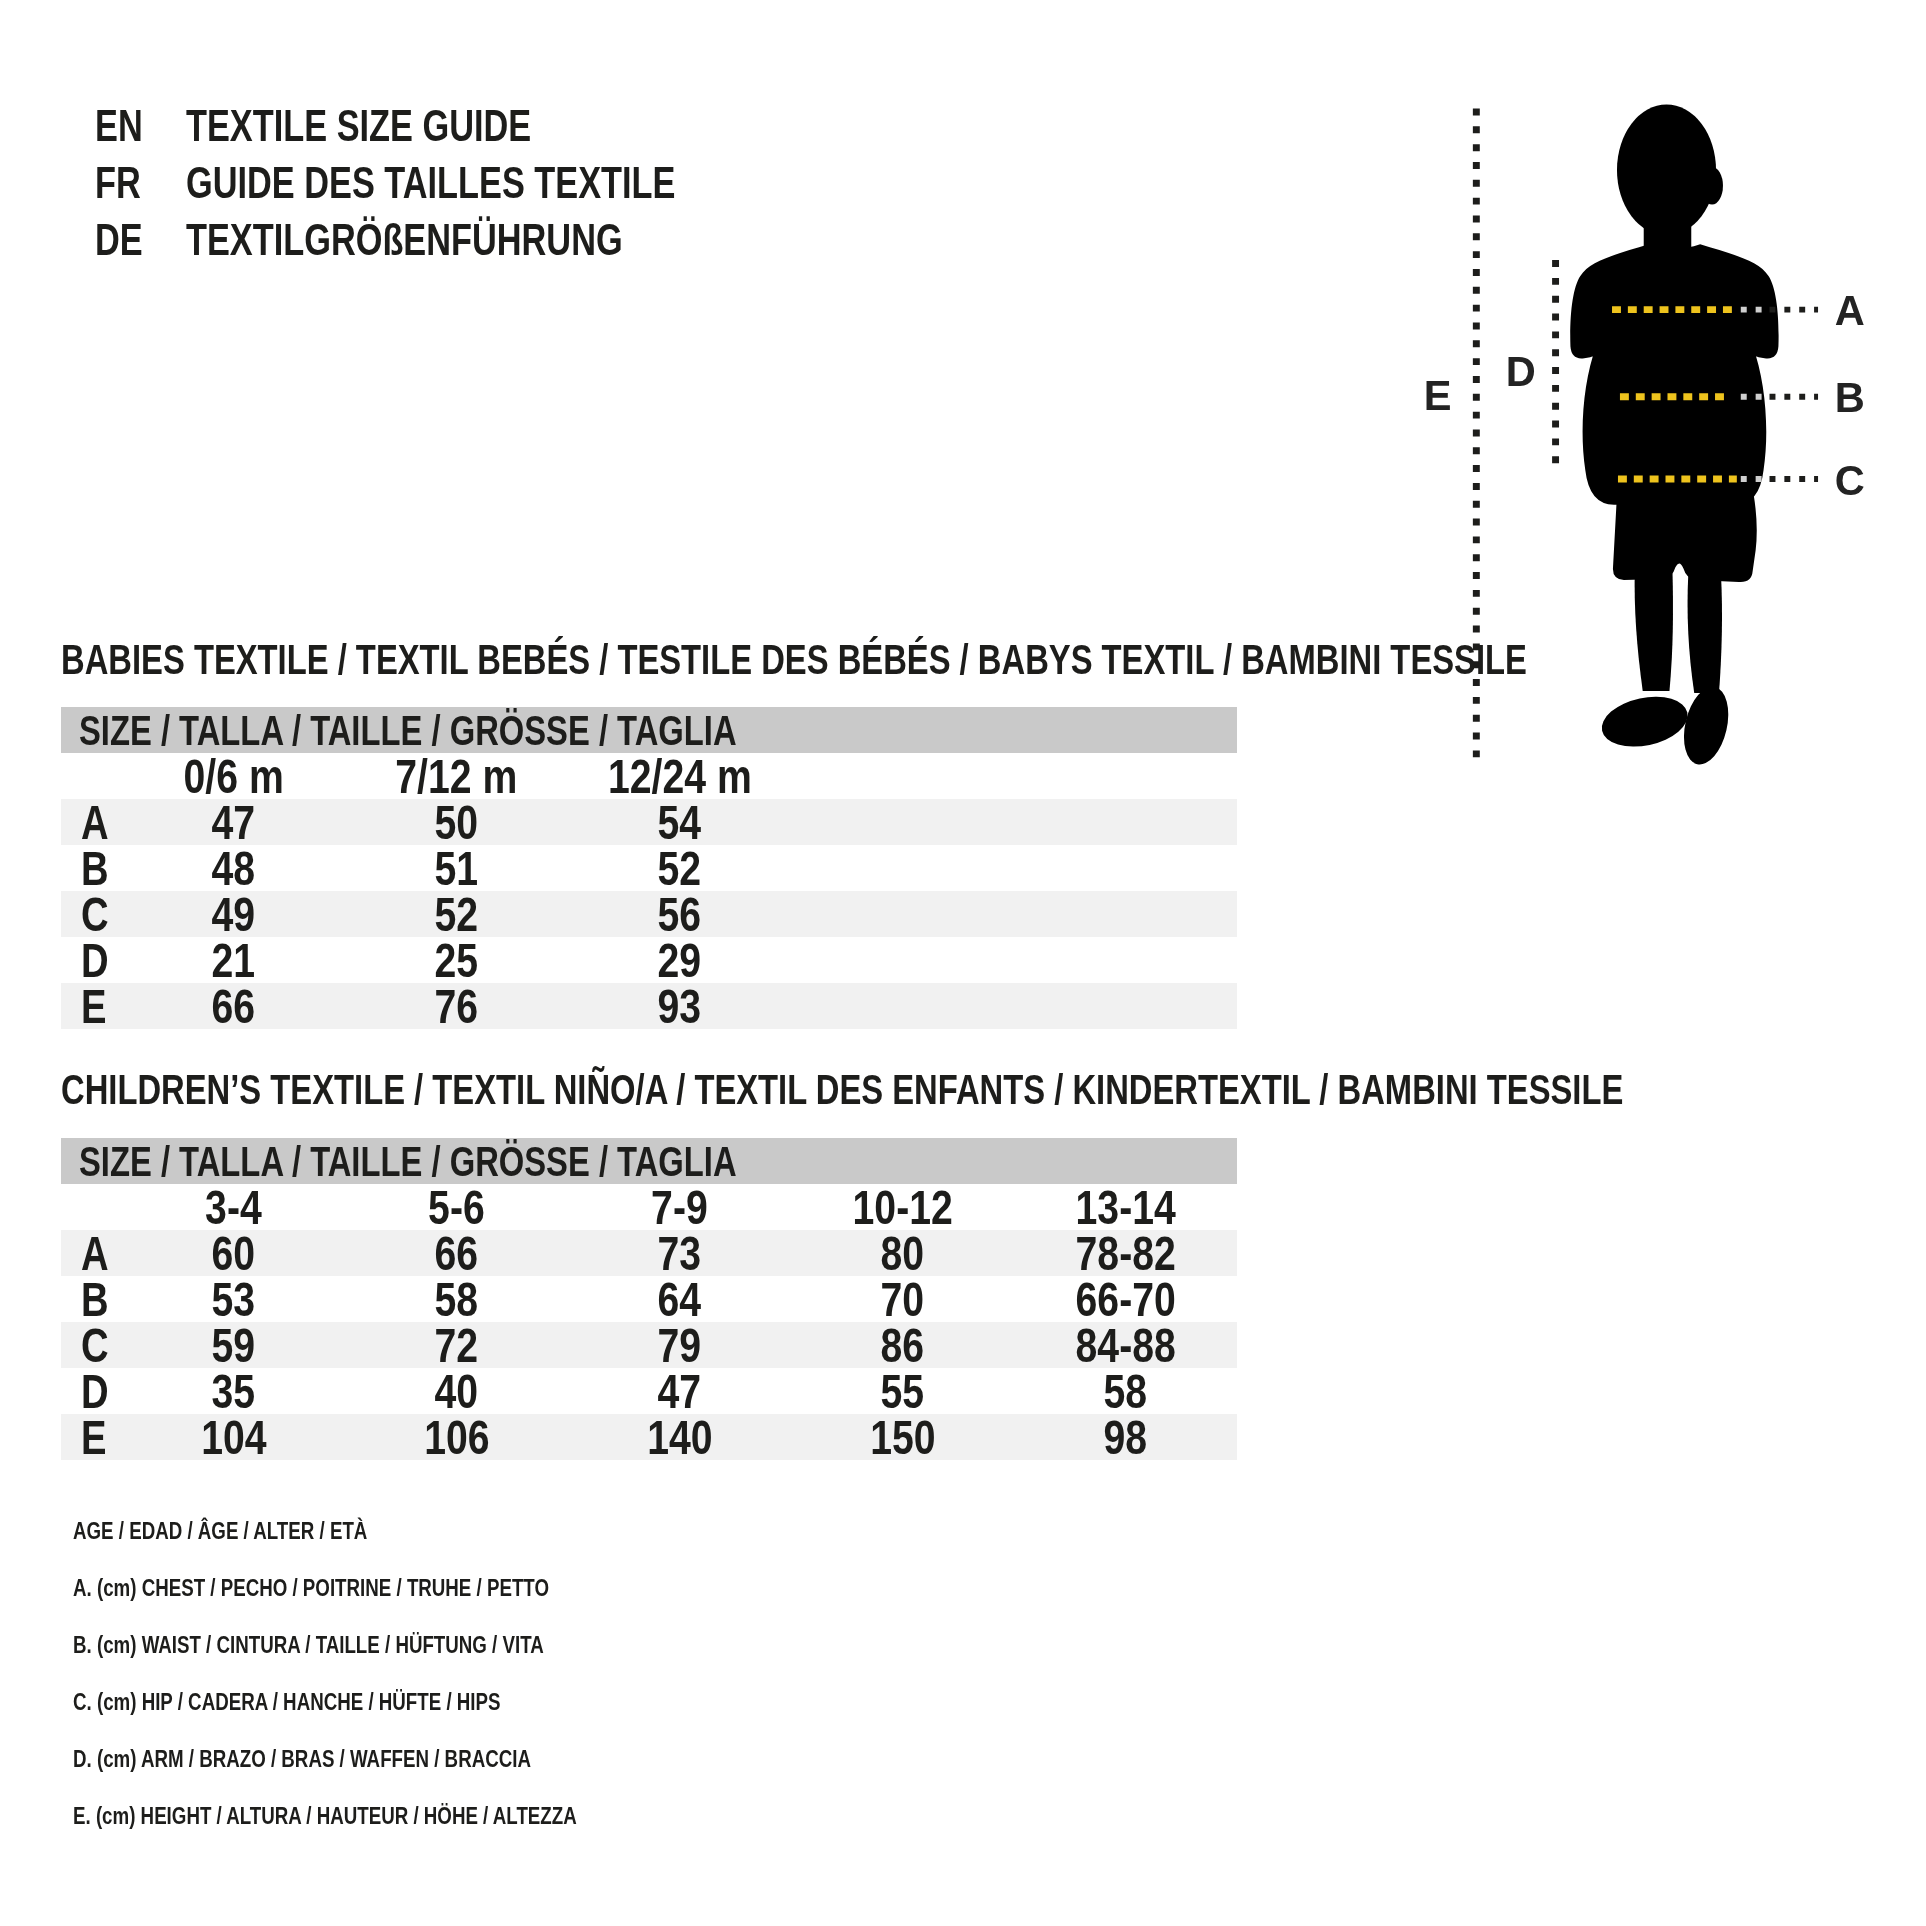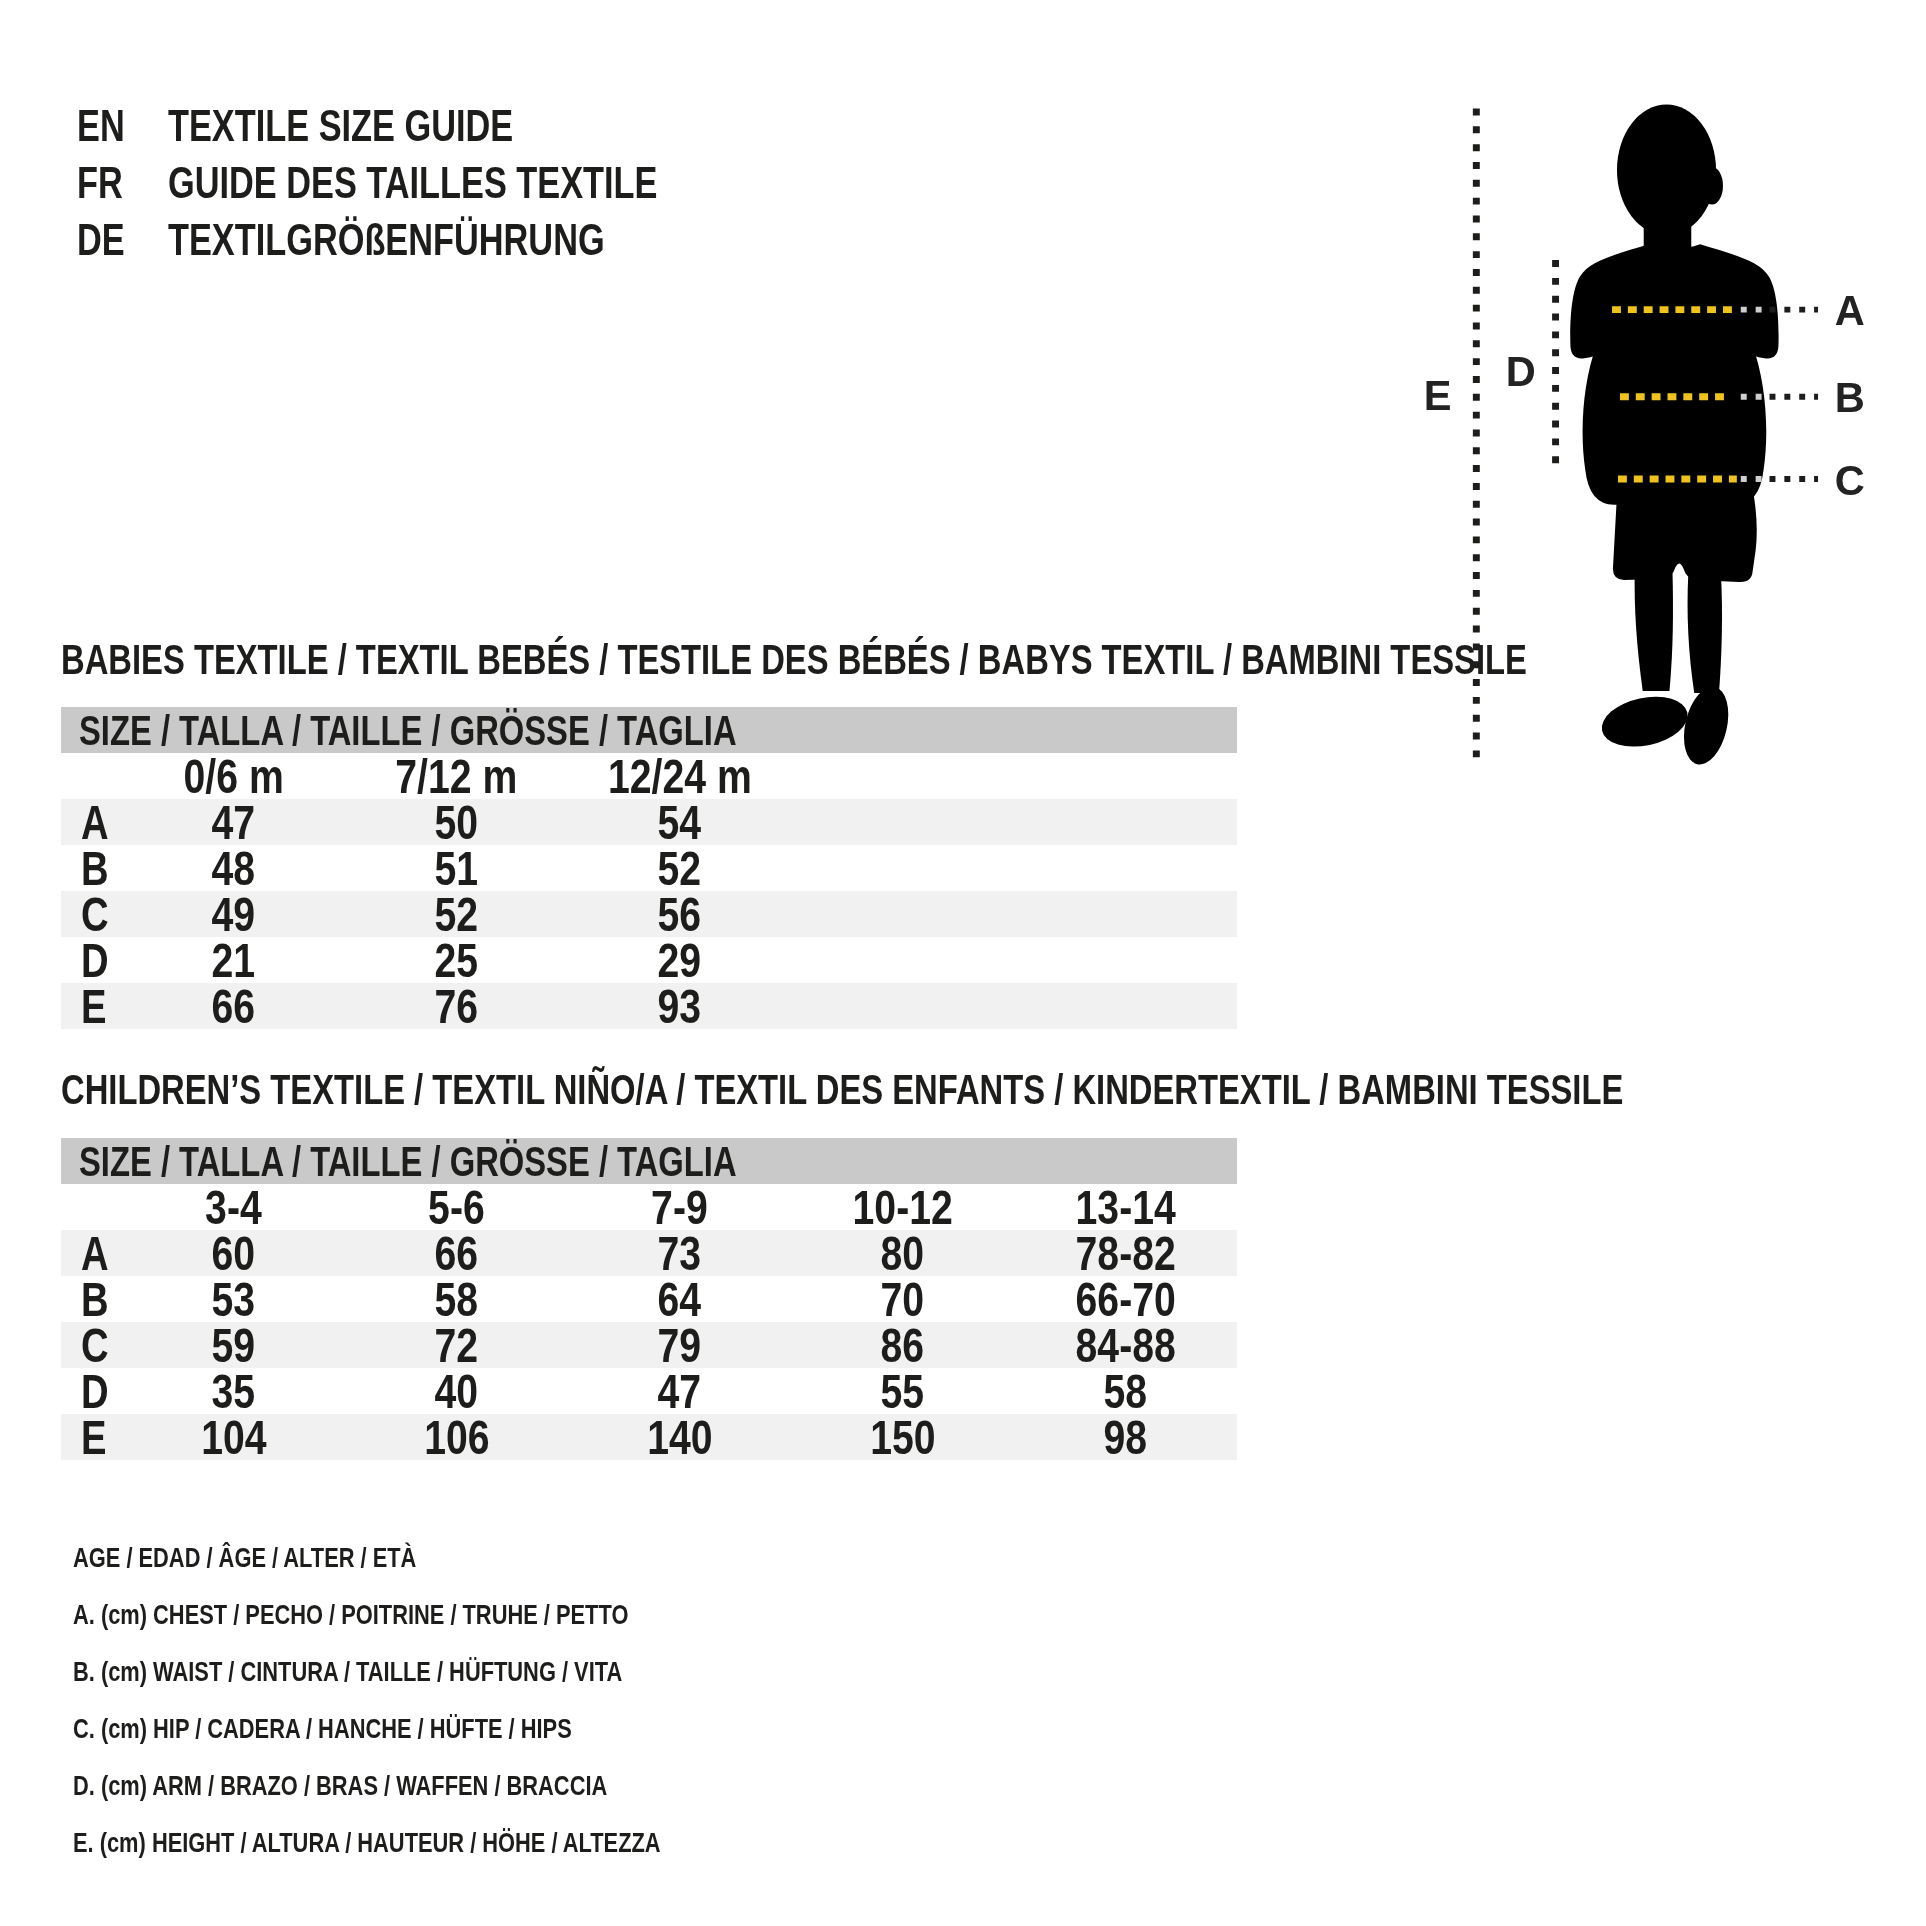"EN" .lang-line { margin-left: none -> 18px }
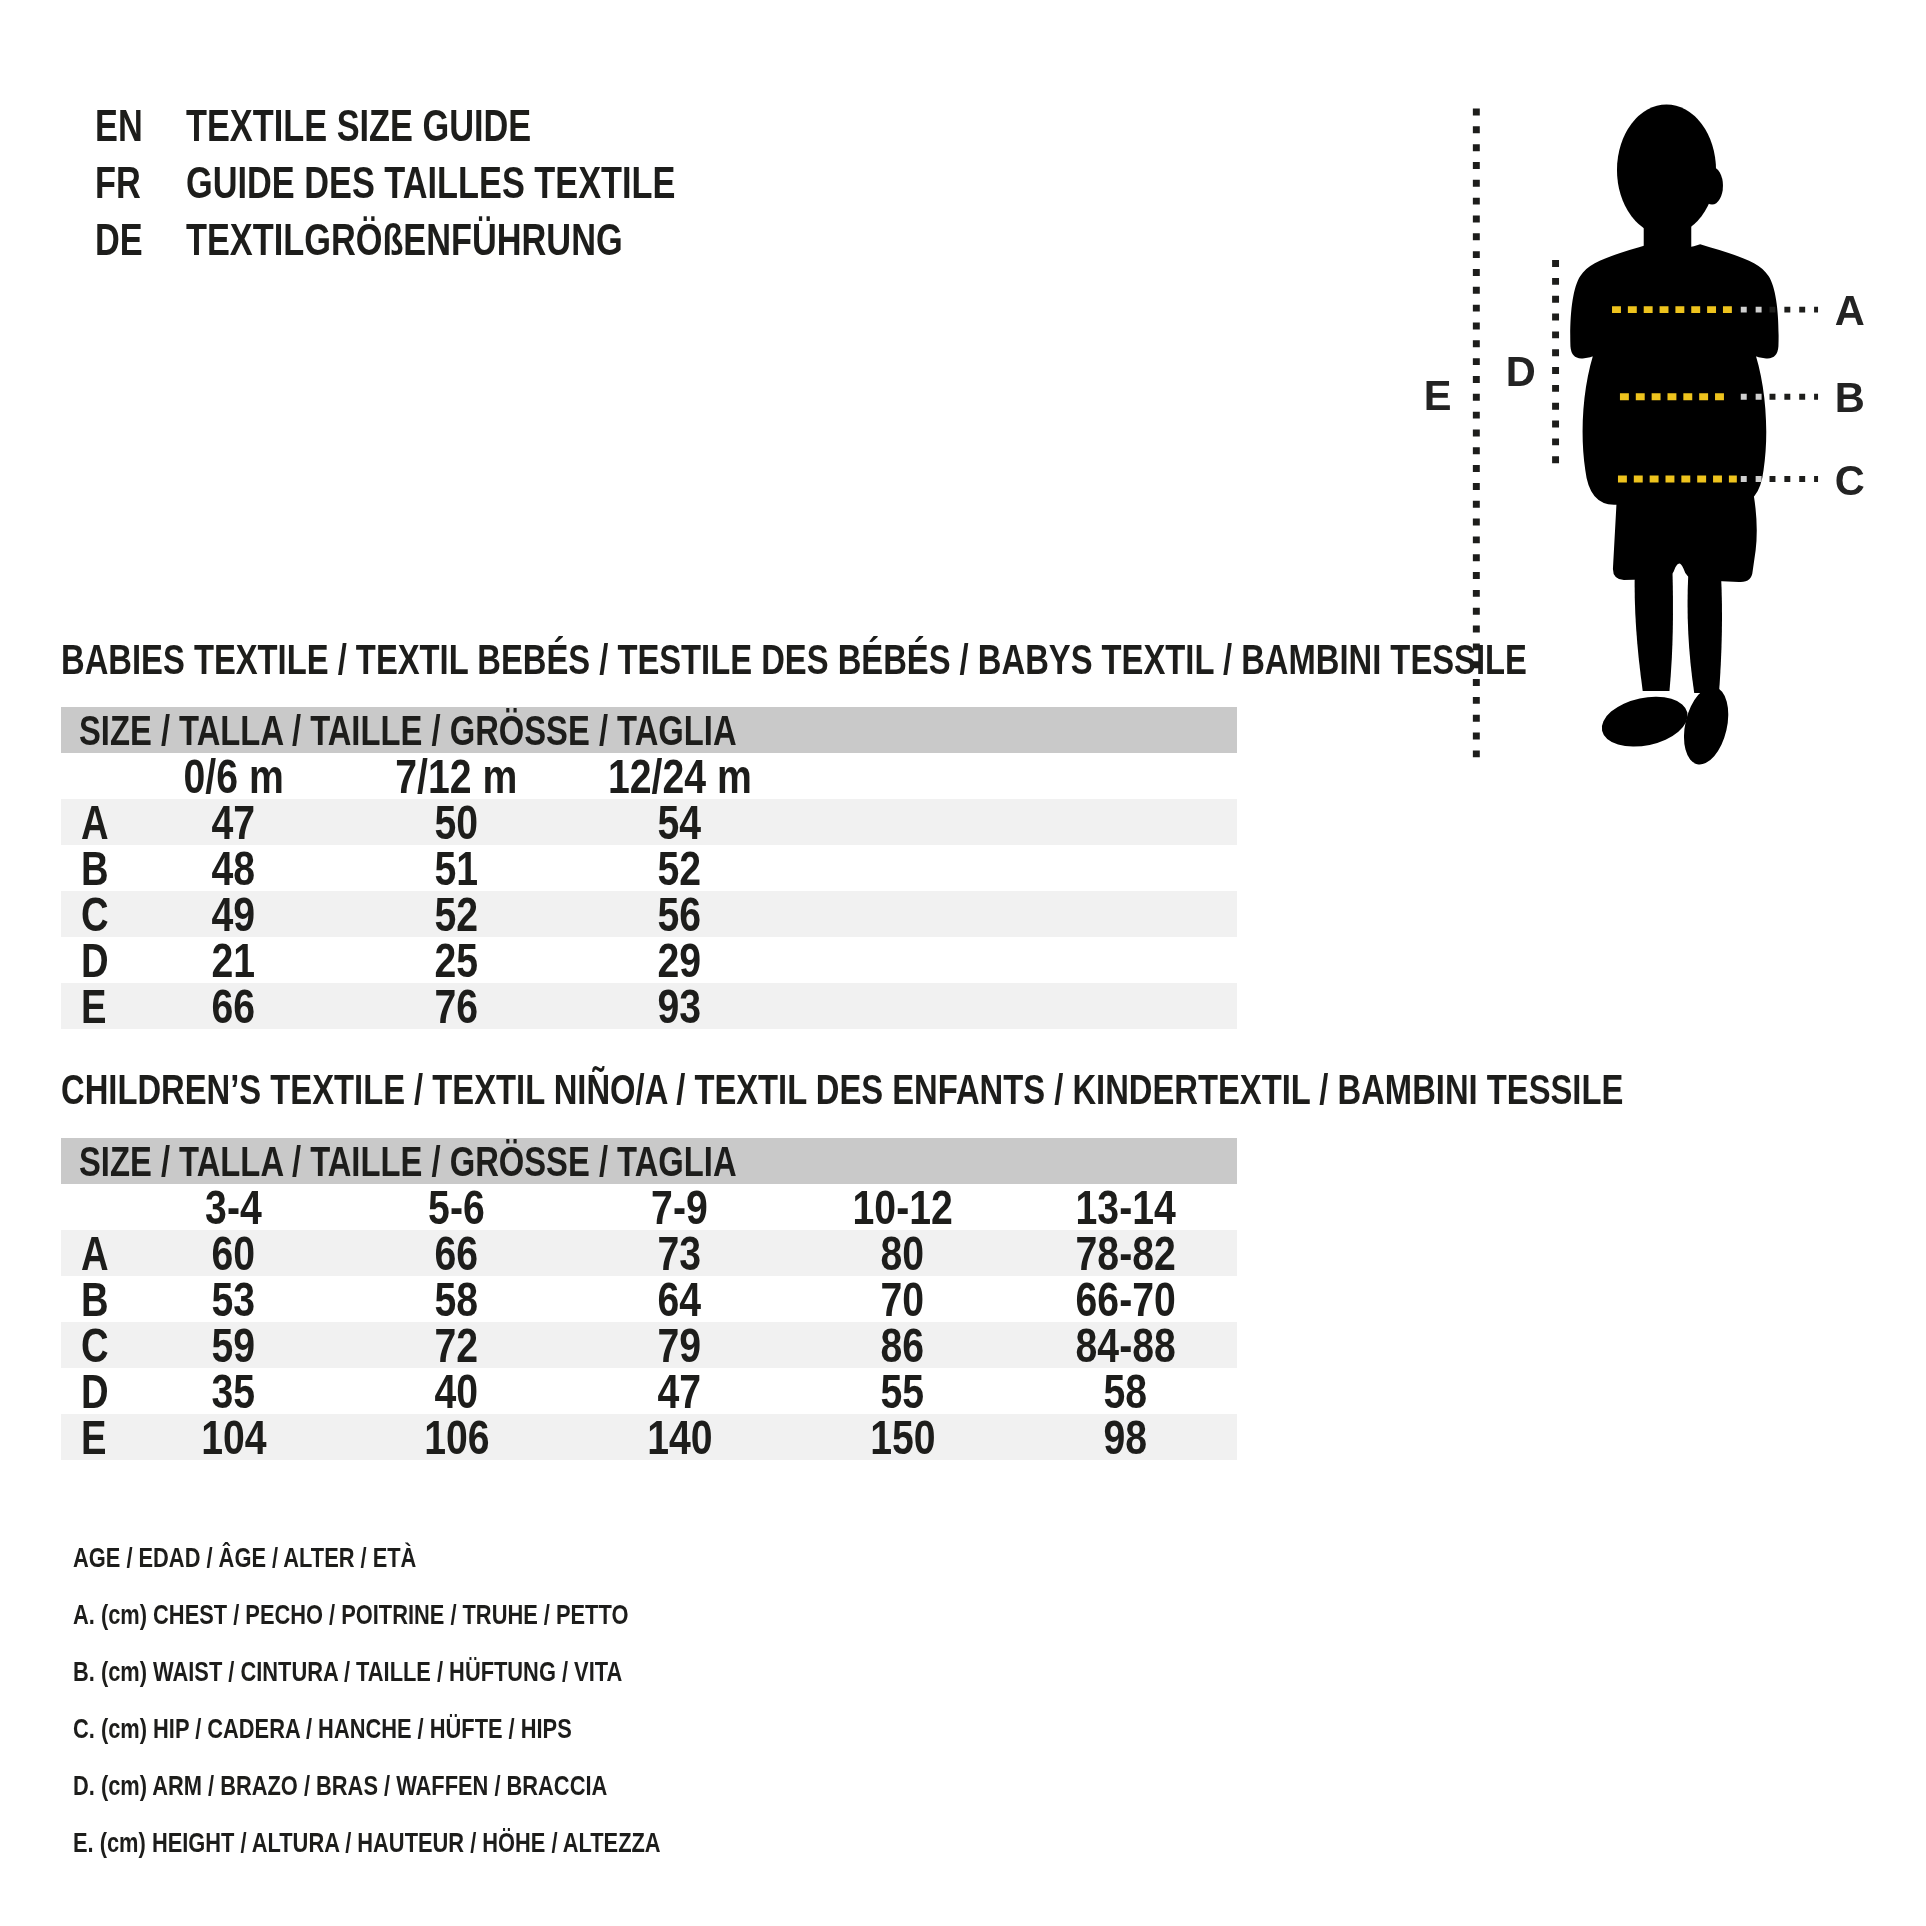"AGE / EDAD / ÂGE" .legend-line { align-items: flex-end -> flex-start; font-size: 28px -> 24px }
